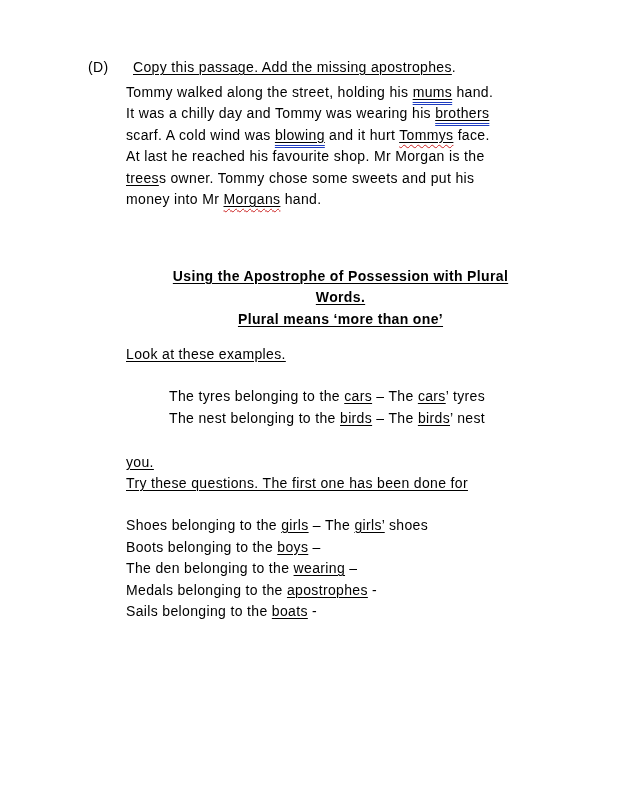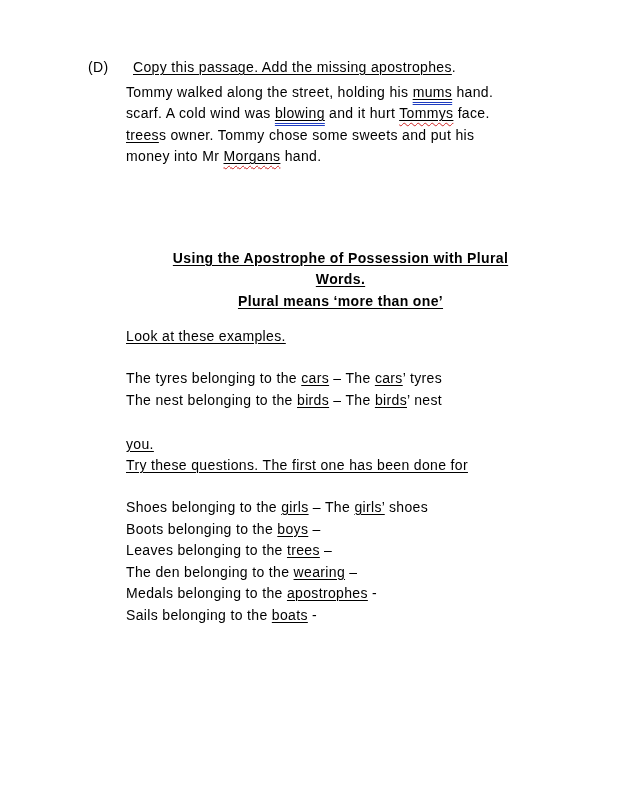"It was a chilly day" div.tline { html: none -> <div>It was a chilly day and Tommy was wearing his <span><span>brothers</span></span></div> }
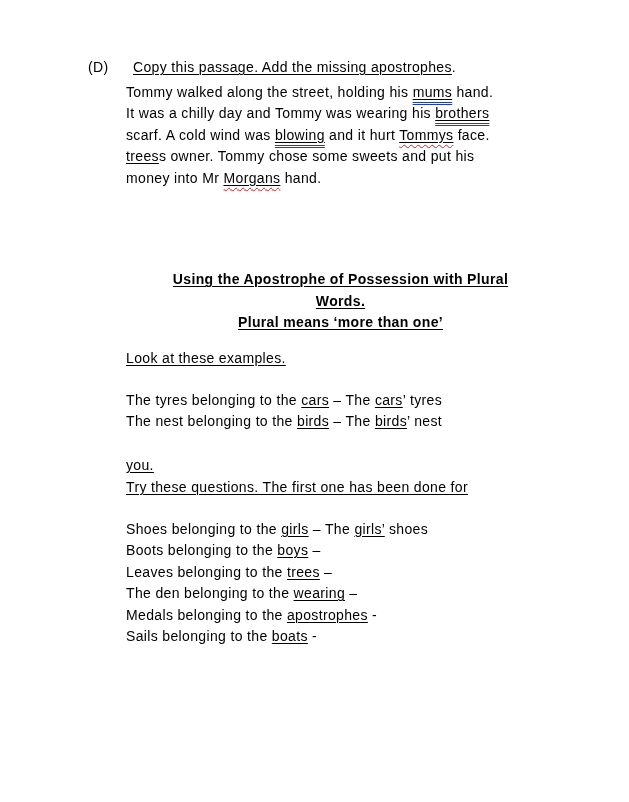"At last he reached his" div.tline { html: none -> <div>At last he reached his favourite shop. Mr Morgan is the</div> }
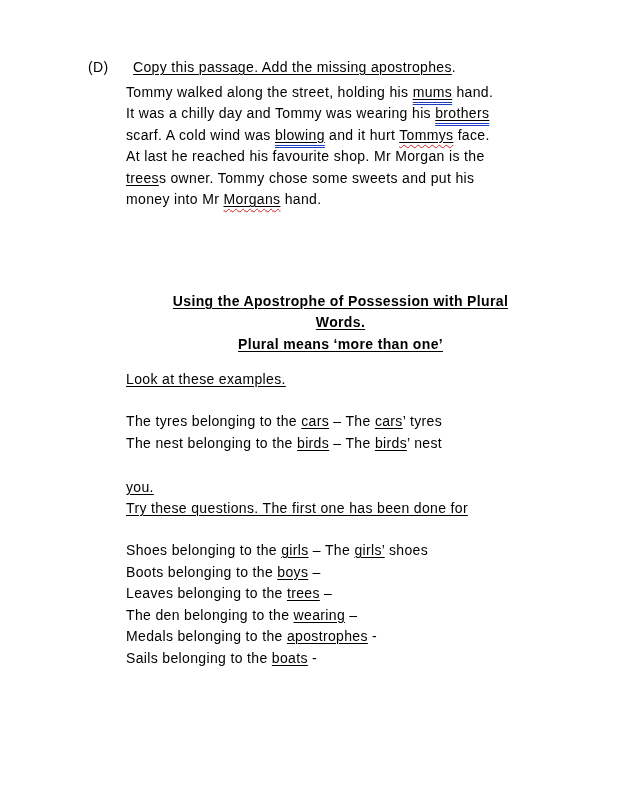"Using the Apostrophe of Possession" .heading { margin-top: 80px -> 55px }
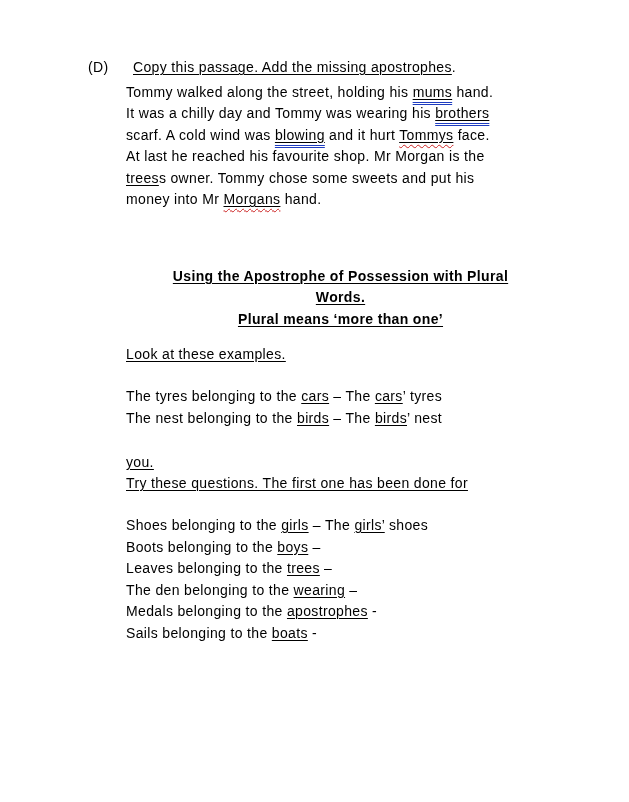"The tyres belonging to the" .examples { margin-left: none -> 43px }
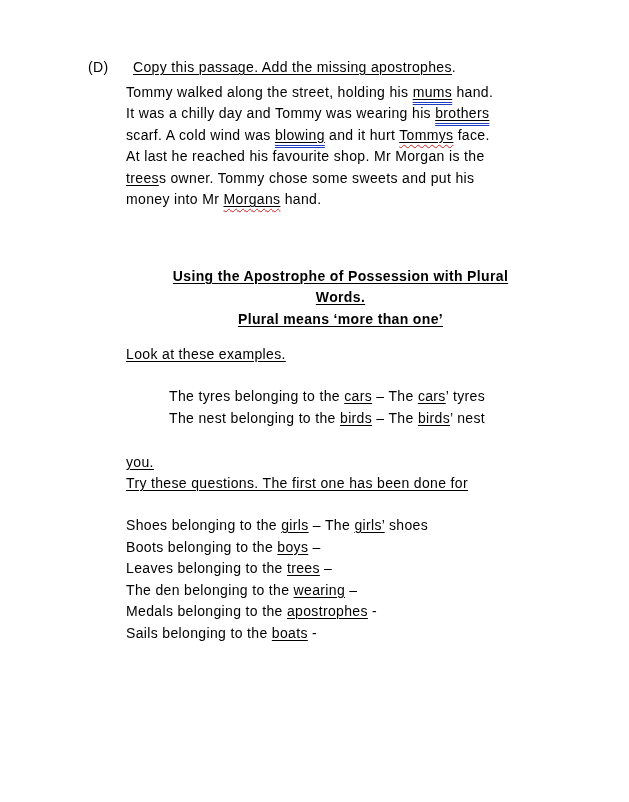"Leaves belonging to the trees" div.tline { html: <div>Leaves belonging to the <span>trees</span> –</div> -> none }
